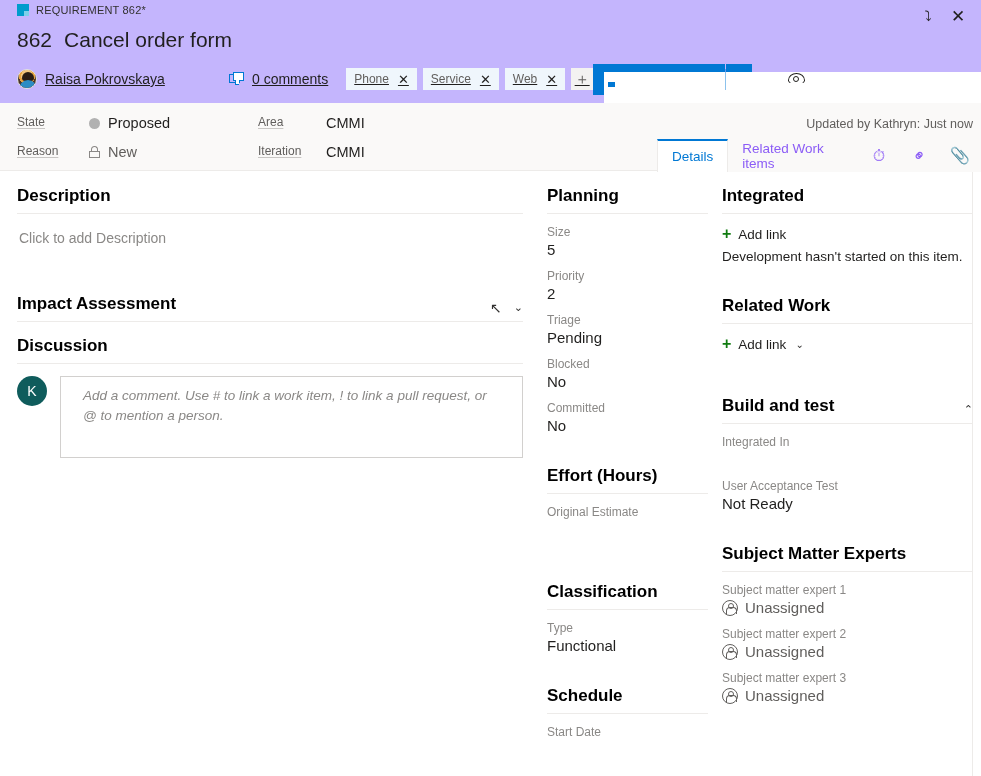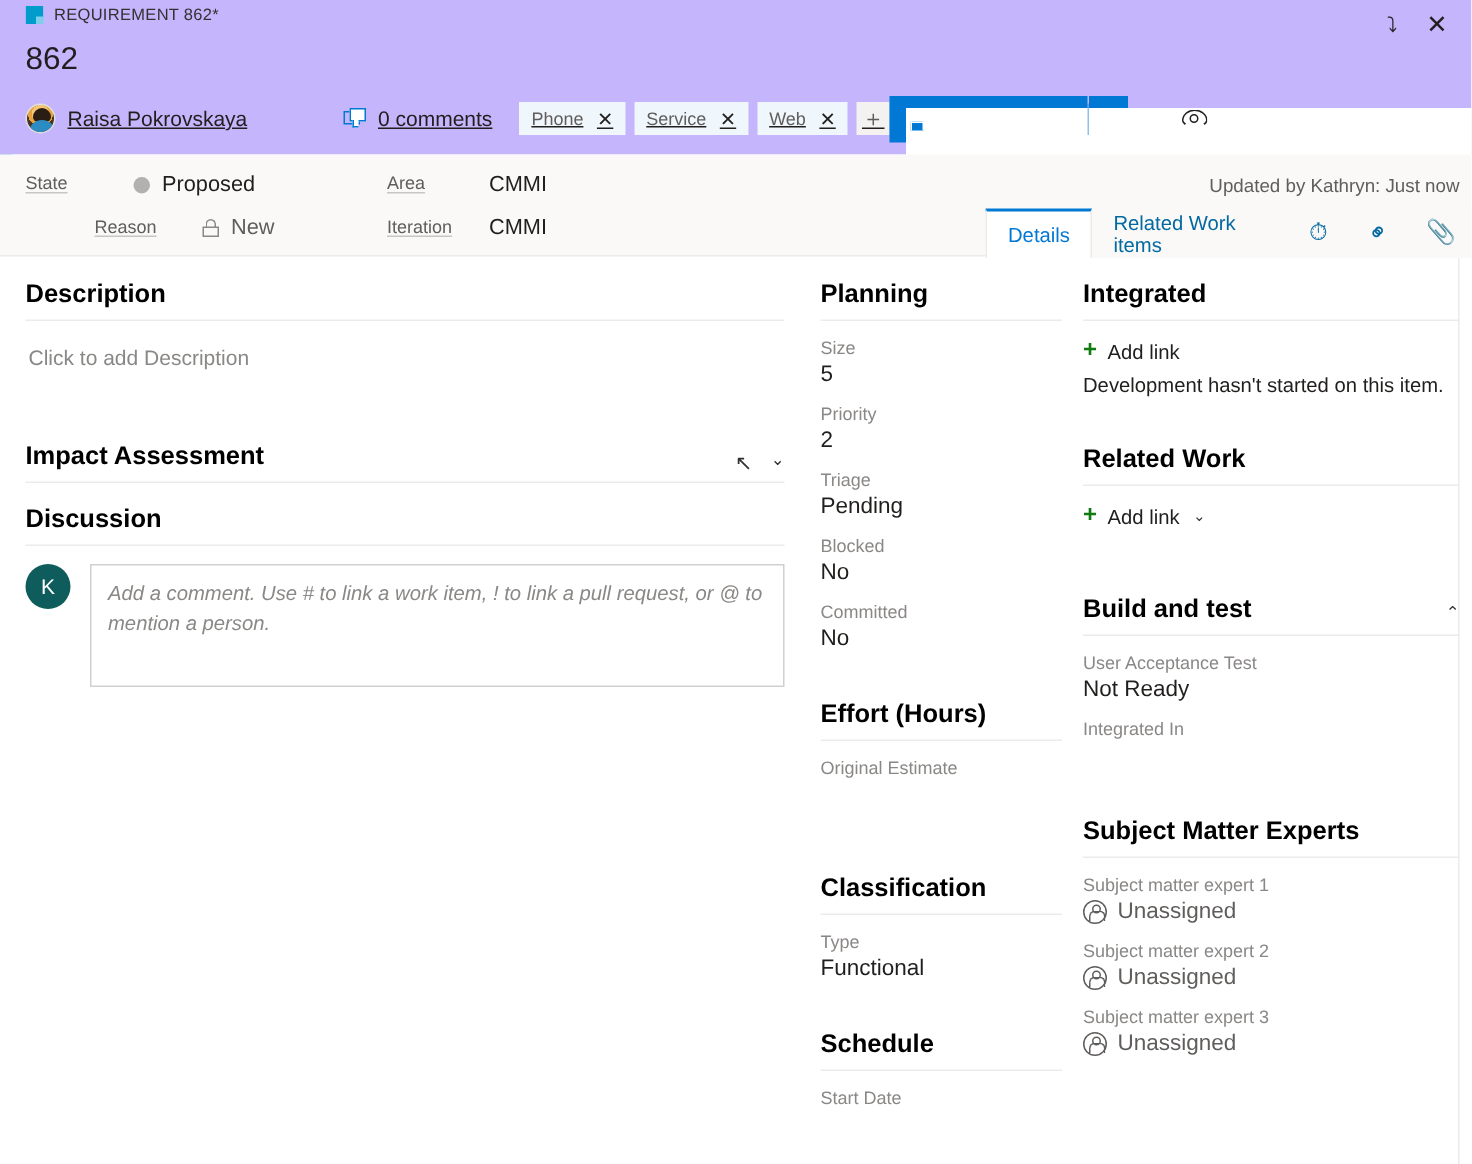"Cancel order form" span.wi-title { html: none -> <span>Cancel order form</span> }
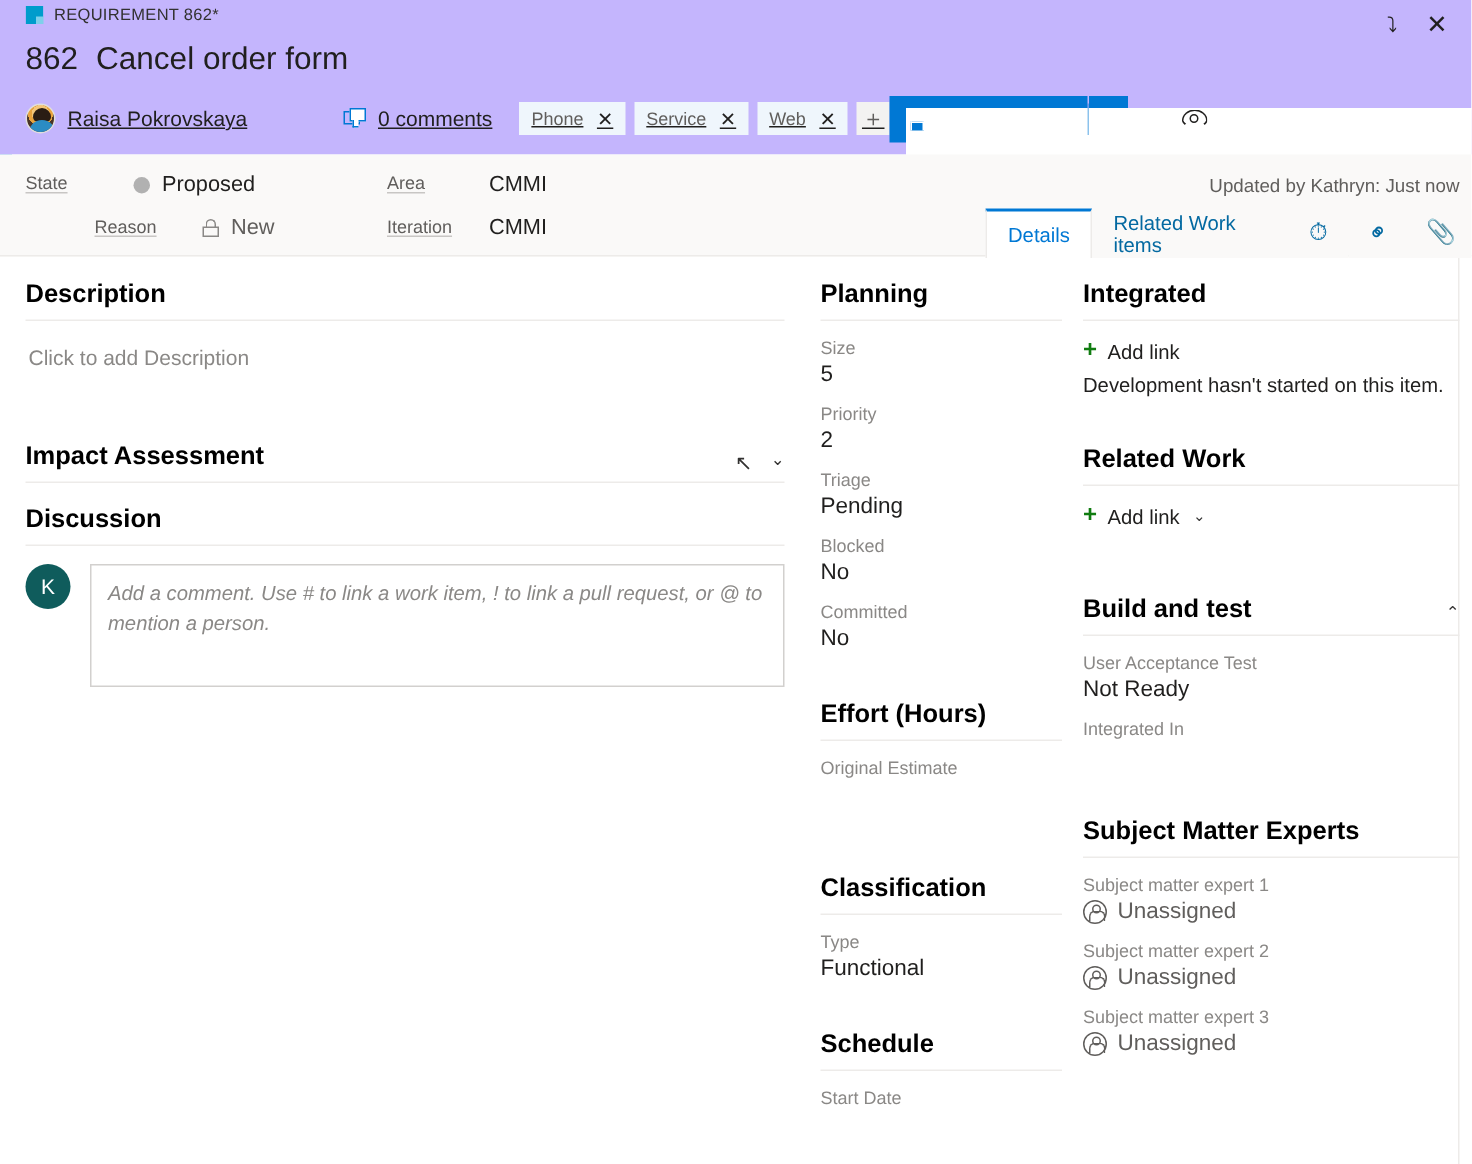"Reason" span.fs-label { margin-left: 46px -> none }
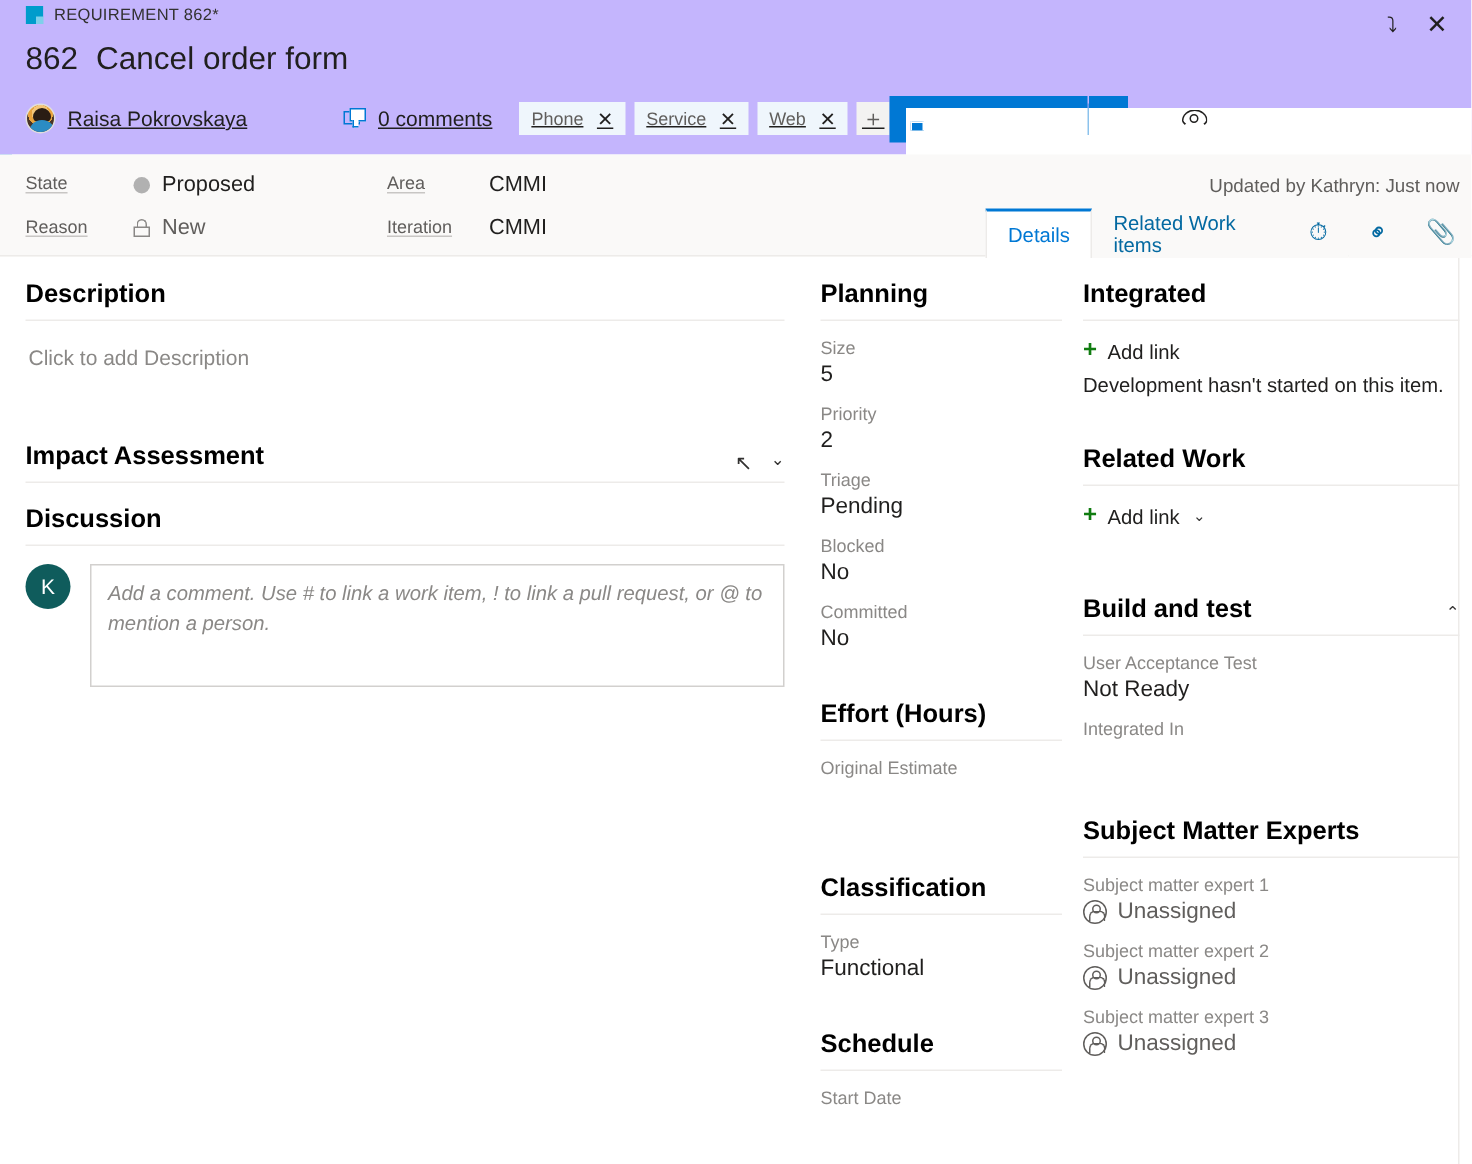"Related Work items" .tab { color: #0369a1 -> #8b5cf6 }
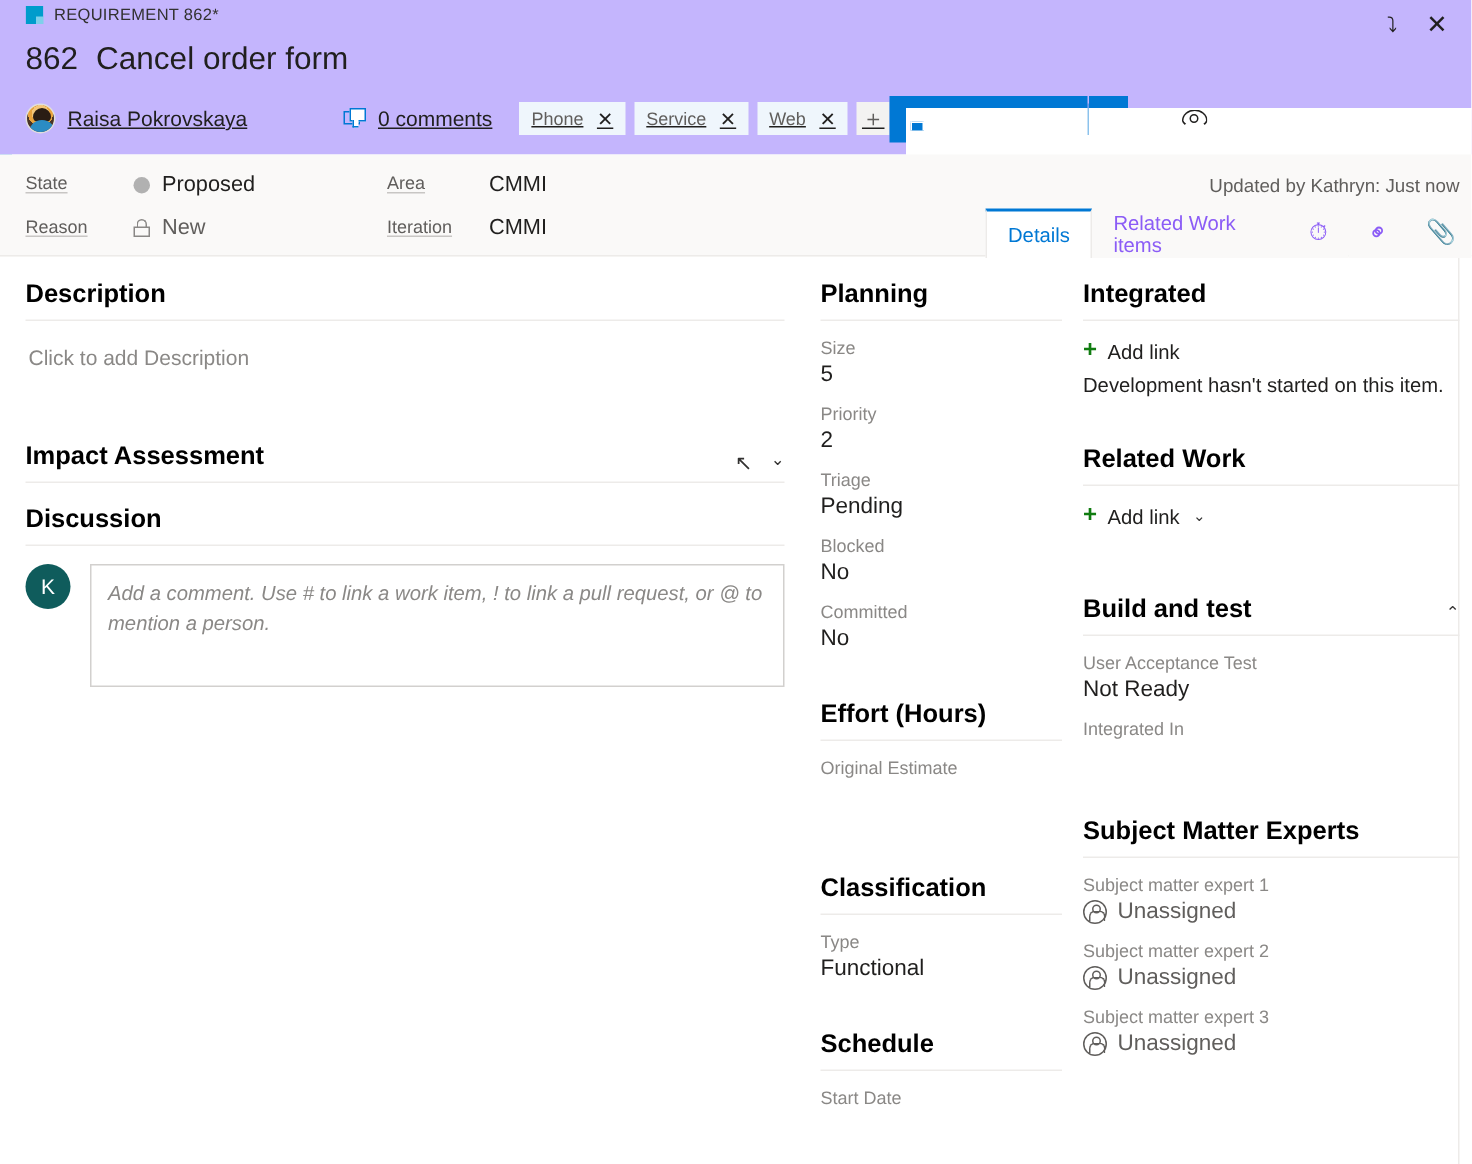"Add a comment. Use #" .disc-box { padding: 9px 11px -> 9px 22px }
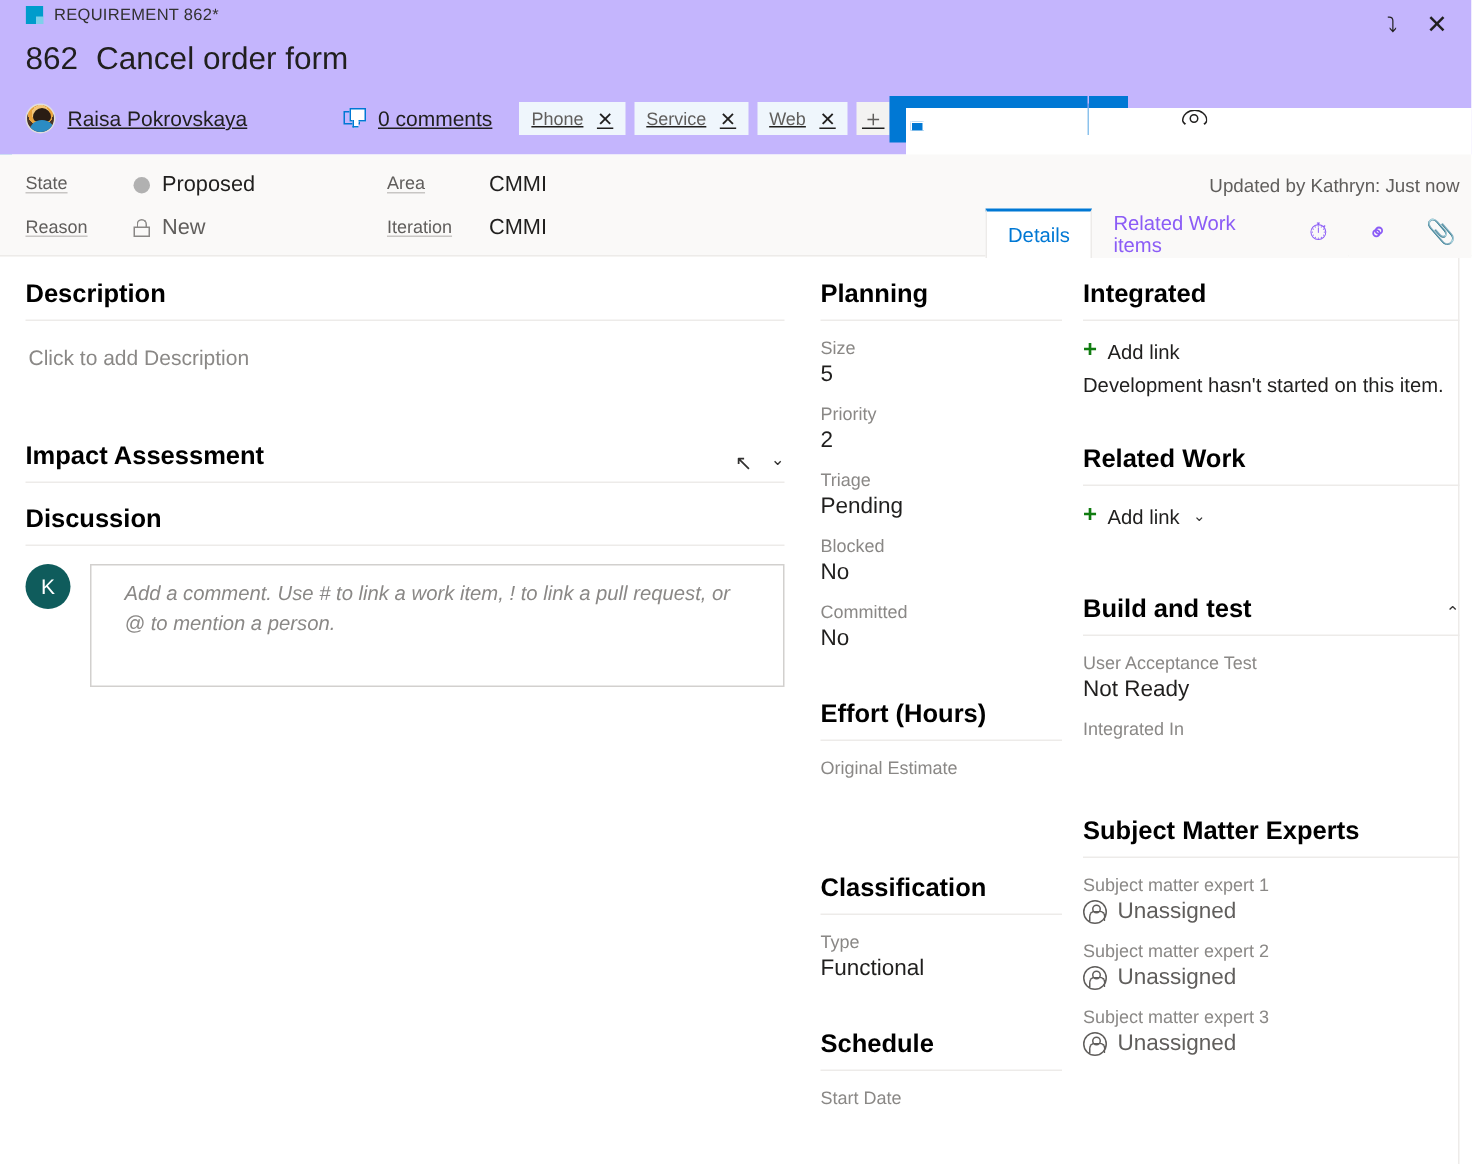"User Acceptance Test" div.fld { order: before "Integrated In" -> after "Integrated In" }
